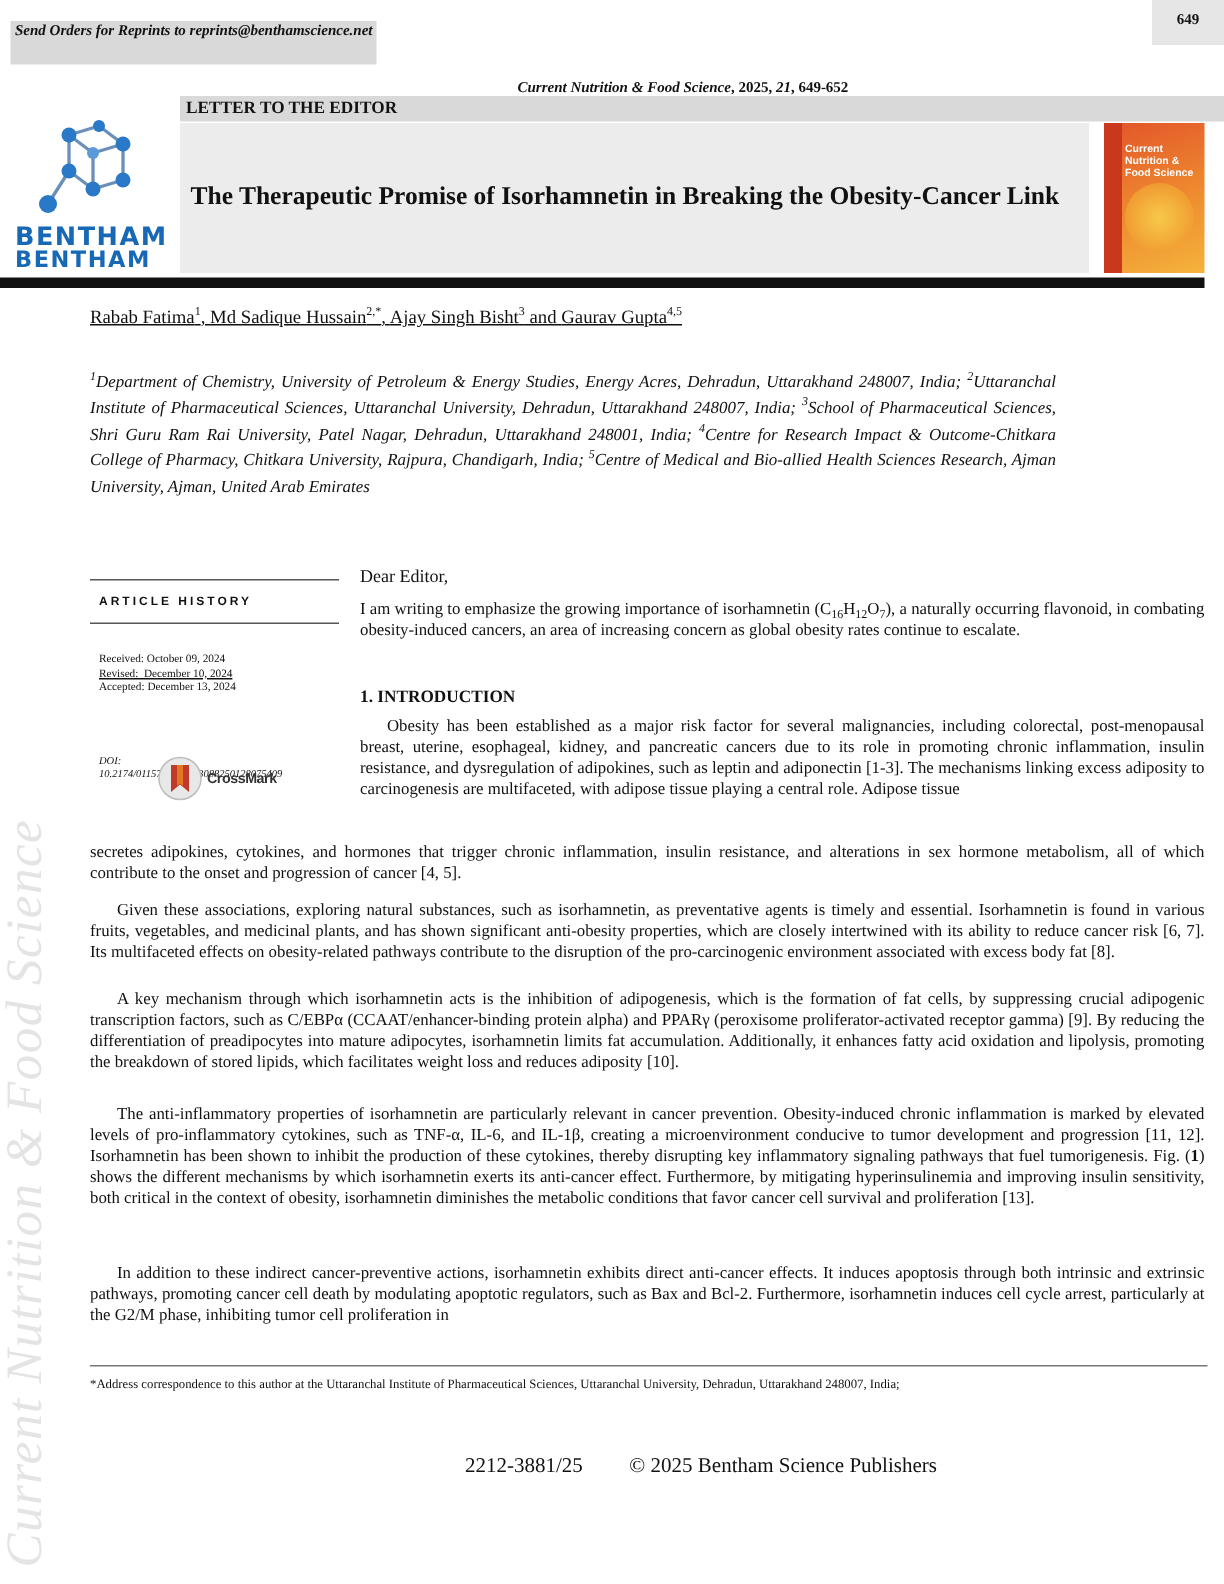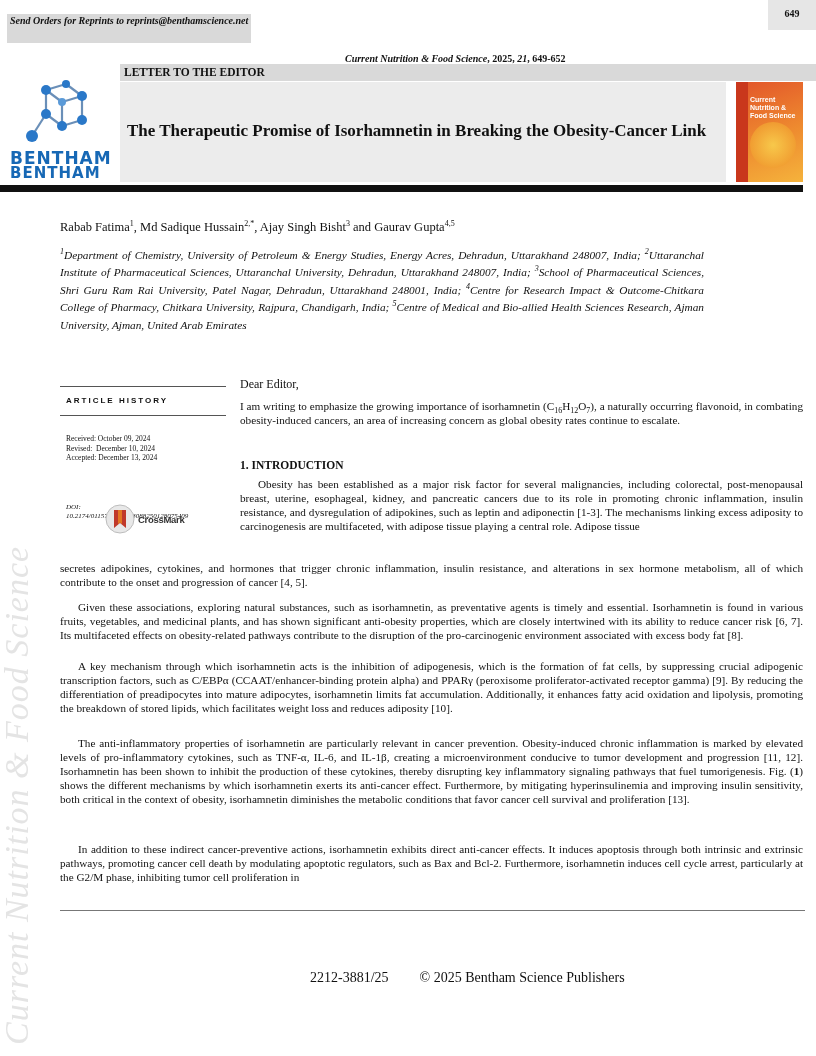"Rabab Fatima1, Md Sadique Hussain2,*," .authors { text-decoration: none -> underline; top: 220px -> 204px }
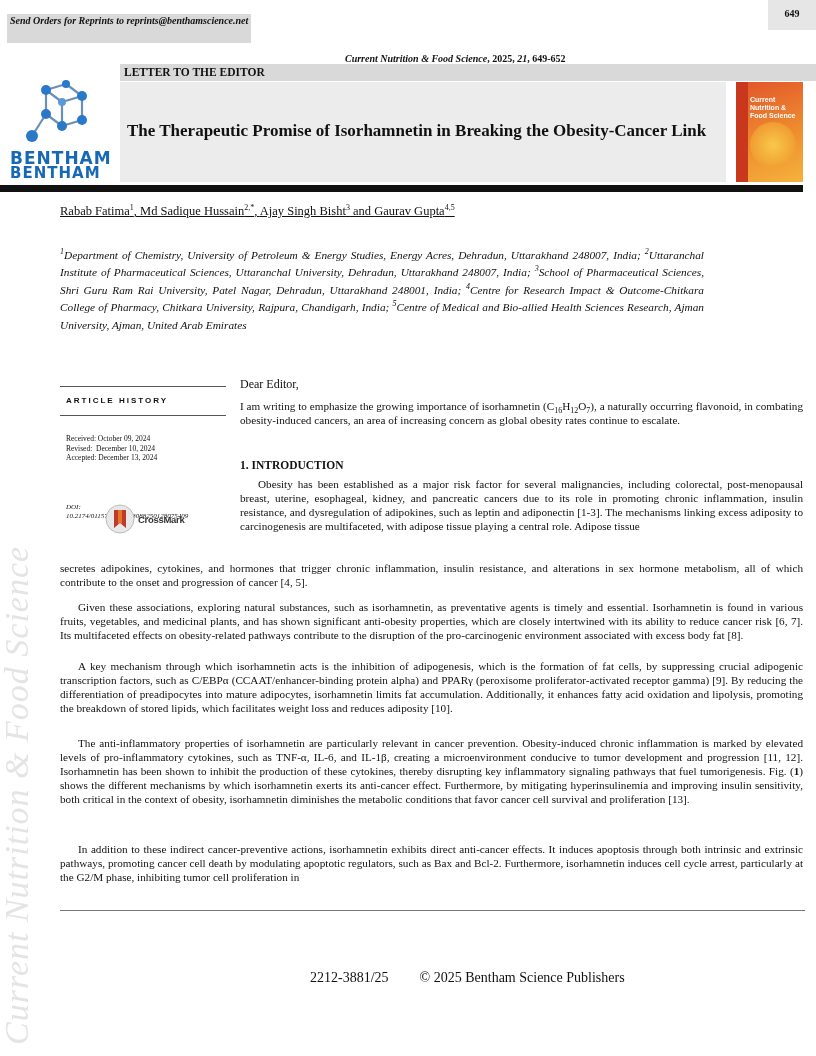"Revised: December 10, 2024" div { text-decoration: none -> underline }
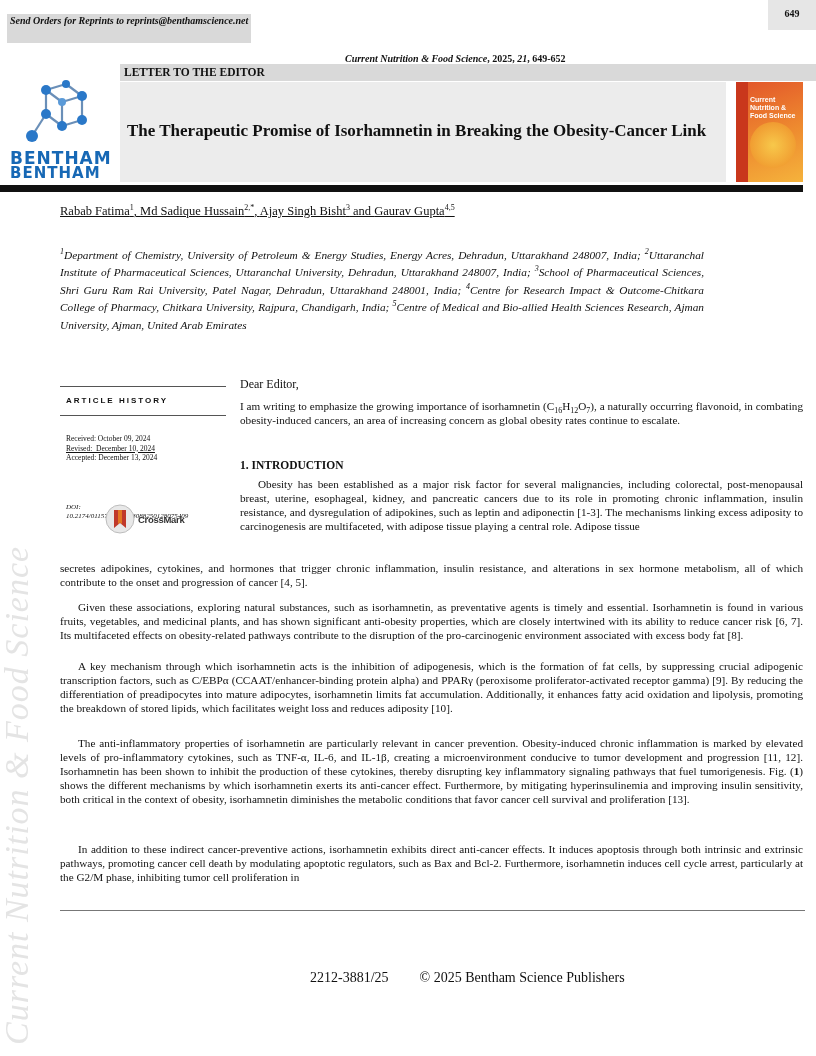"*Address correspondence to this author" div { html: none -> <div>*Address correspondence to this author at the Uttaranchal Institute of Pharmaceutical Sciences, Uttaranchal University, Dehradun, Uttarakhand 248007, India;</div> }
